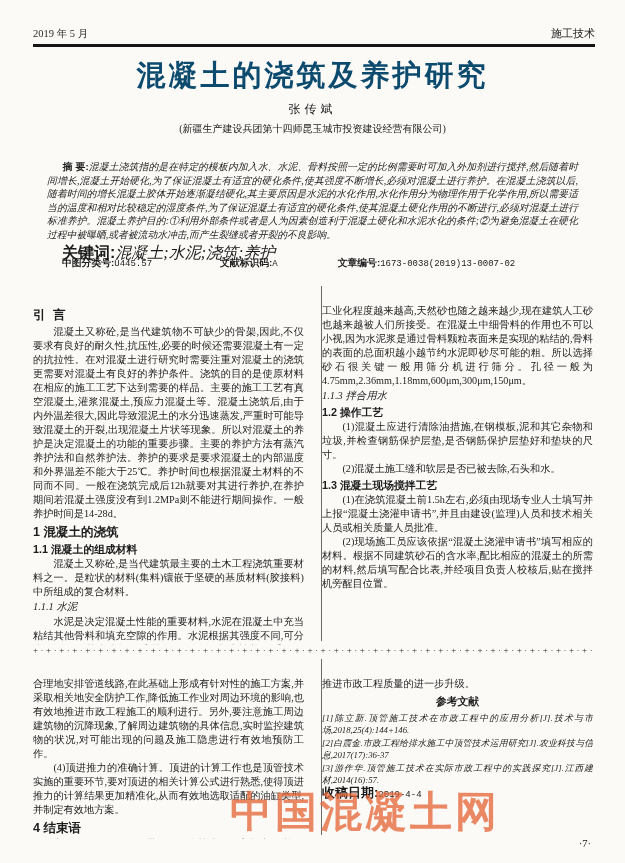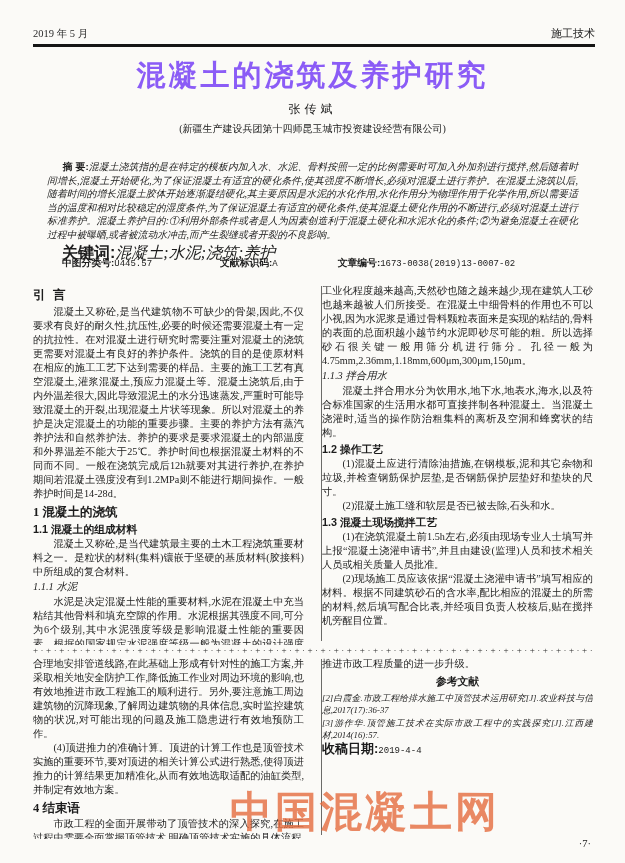"混凝土的浇筑及养护研究" .title { color: #8b5cf6 -> #0c4a6e }
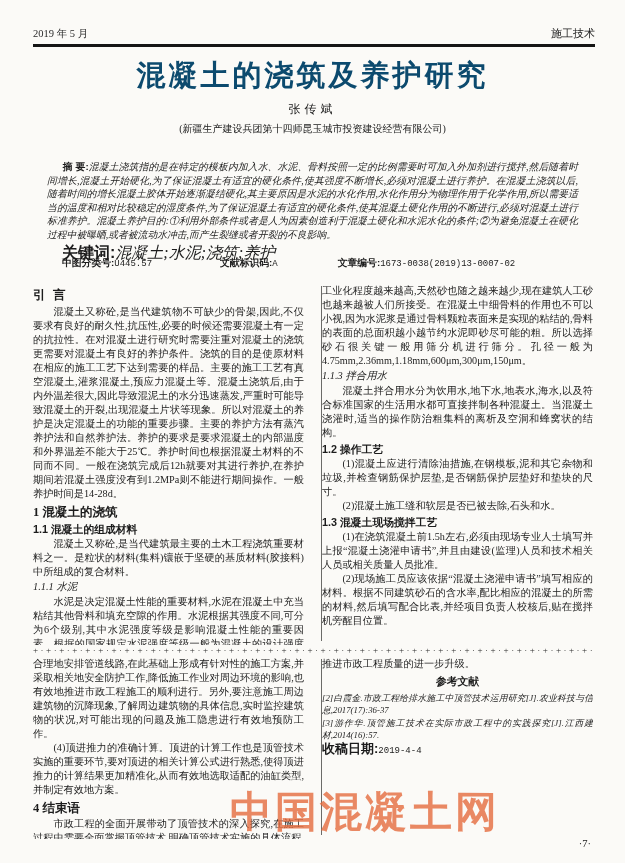"引 言" .col { margin-top: none -> 20px }
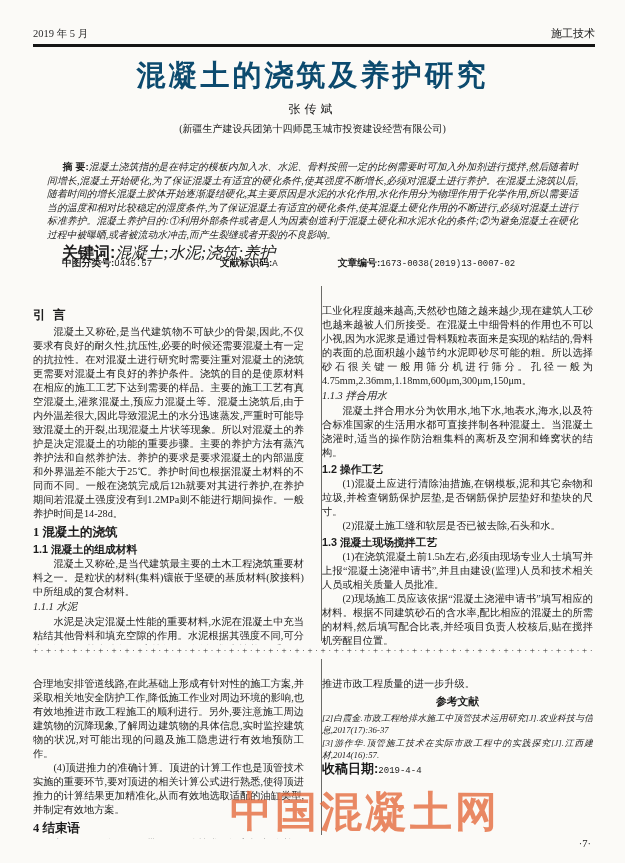"混凝土拌合用水分为饮用水,地下水,地表水,海水,以及符合标准国家的生活用水都可直" p { html: <p>混凝土拌合用水分为饮用水,地下水,地表水,海水,以及符合标准国家的生活用水都可直接拌制各种混凝土。当混凝土浇灌时,适当的操作防治粗集料的离析及空洞和蜂窝状的结构。</p> -> none }
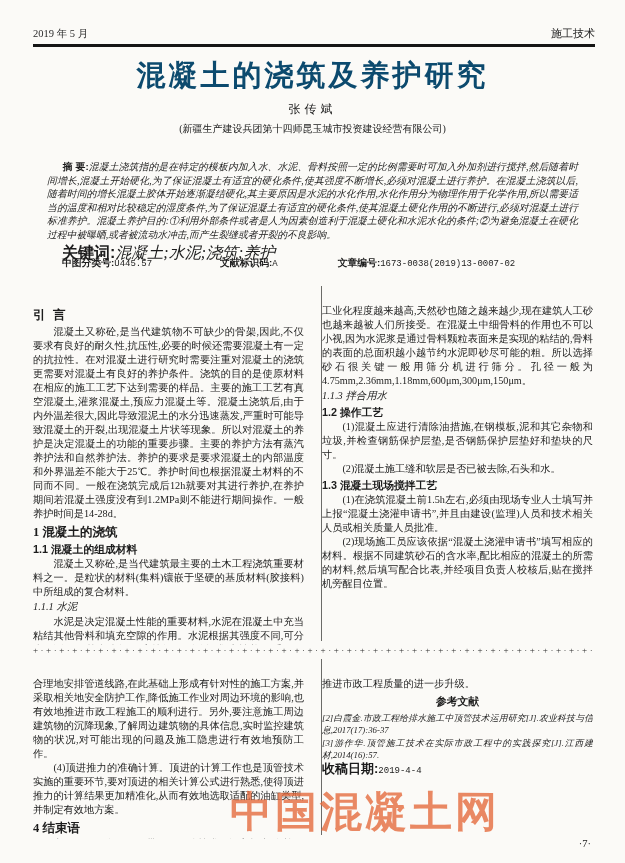"1 混凝土的浇筑" .h-num { font-family: Liberation Serif, serif -> Liberation Sans, sans-serif }
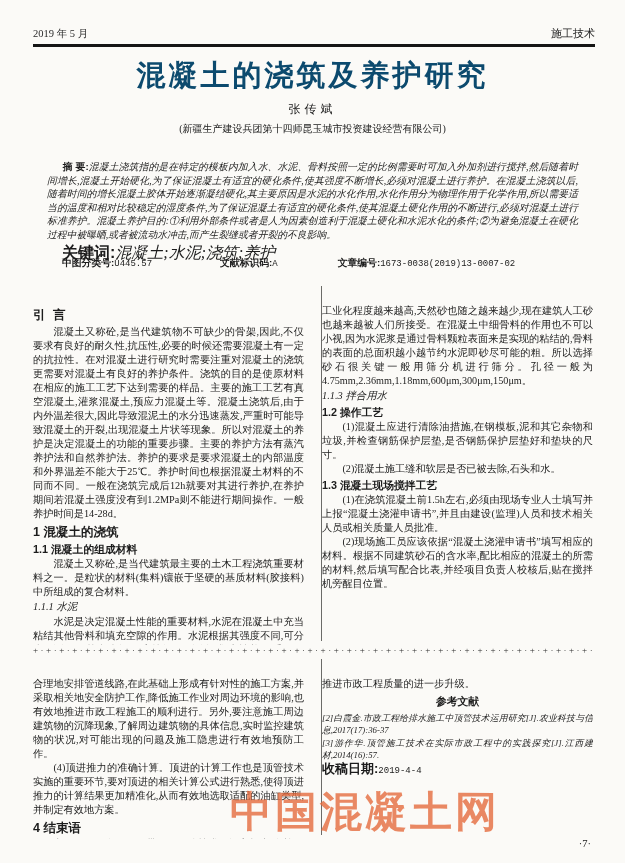"[1]陈立新.顶管施工技术在市政工程中的应用分析[J].技术与市场,2018,2" p { html: none -> <p>[1]陈立新.顶管施工技术在市政工程中的应用分析[J].技术与市场,2018,25(4):144+146.</p> }
